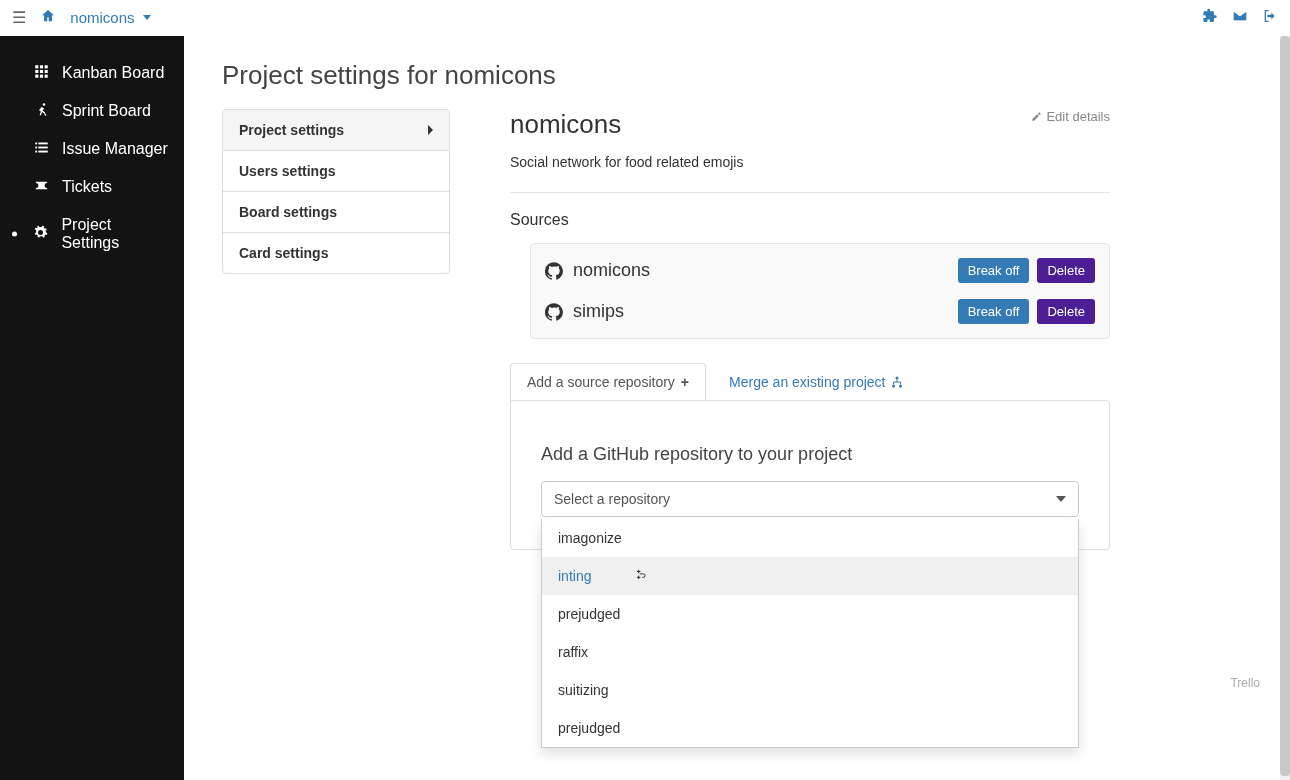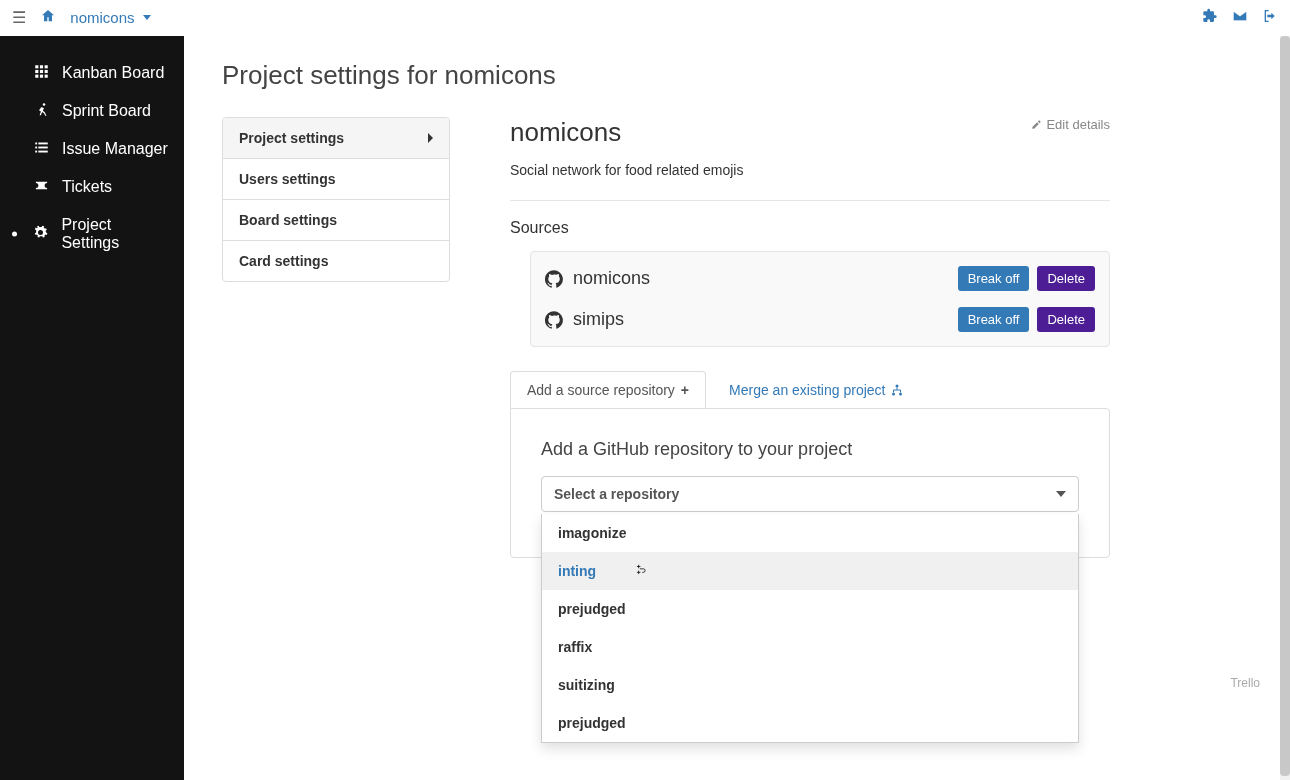"Project settings for nomicons" .page-title { margin-bottom: 26px -> 18px }
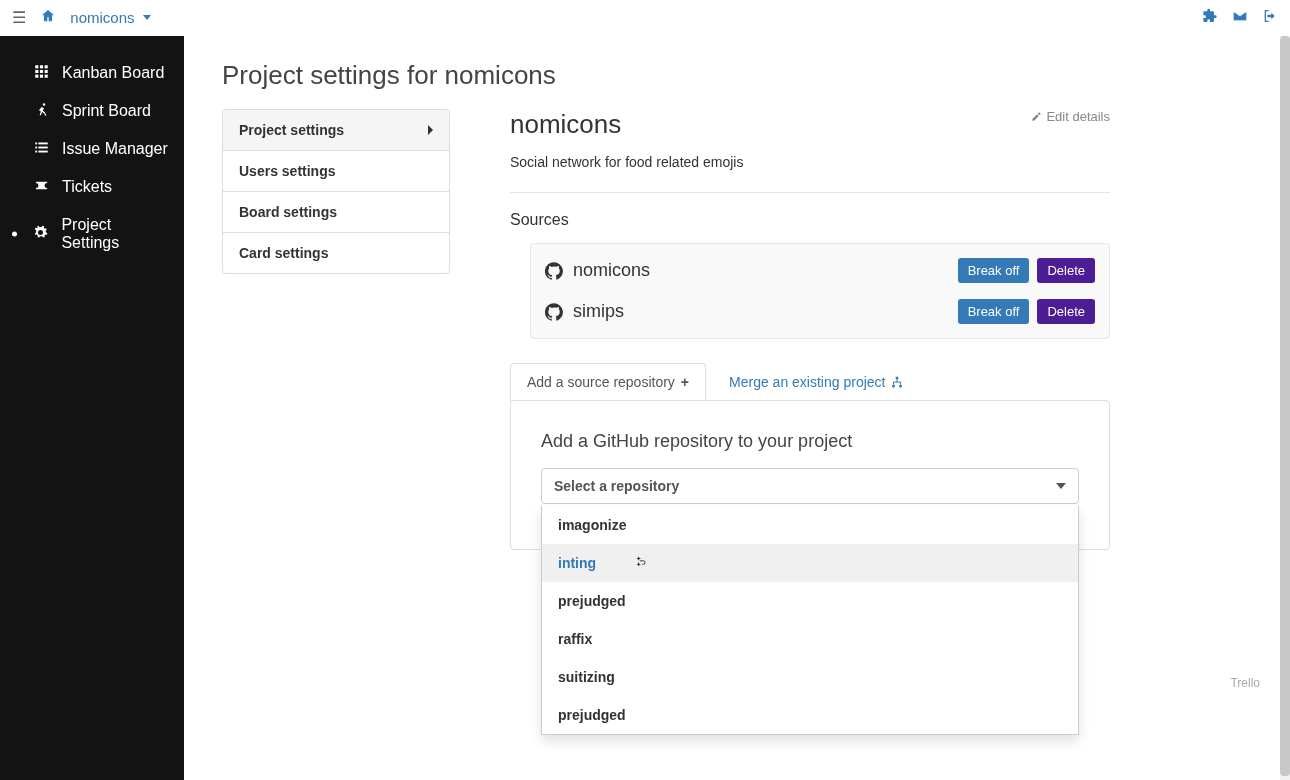"Add a GitHub repository to" .tab-panel { padding: 30px 30px 30px -> 43px 30px 30px }
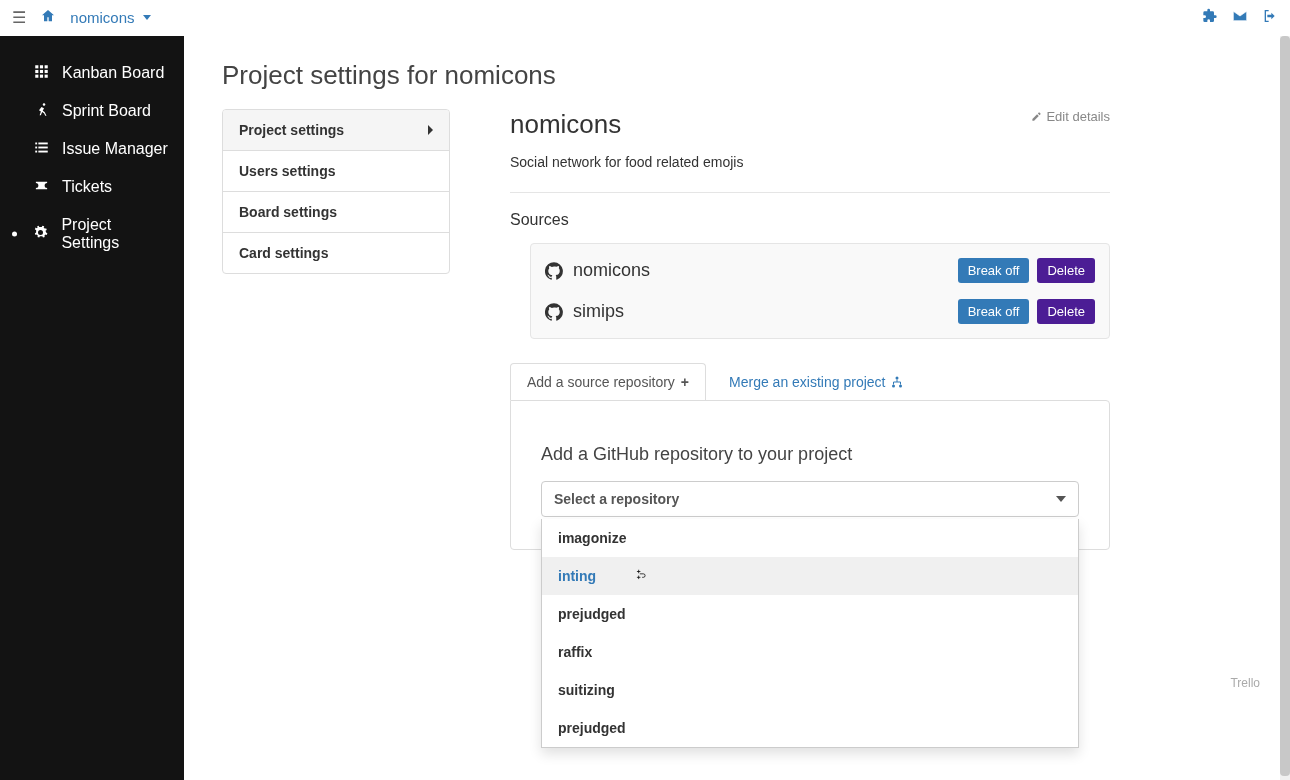"Select a repository" .select-wrap { font-weight: bold -> none }
